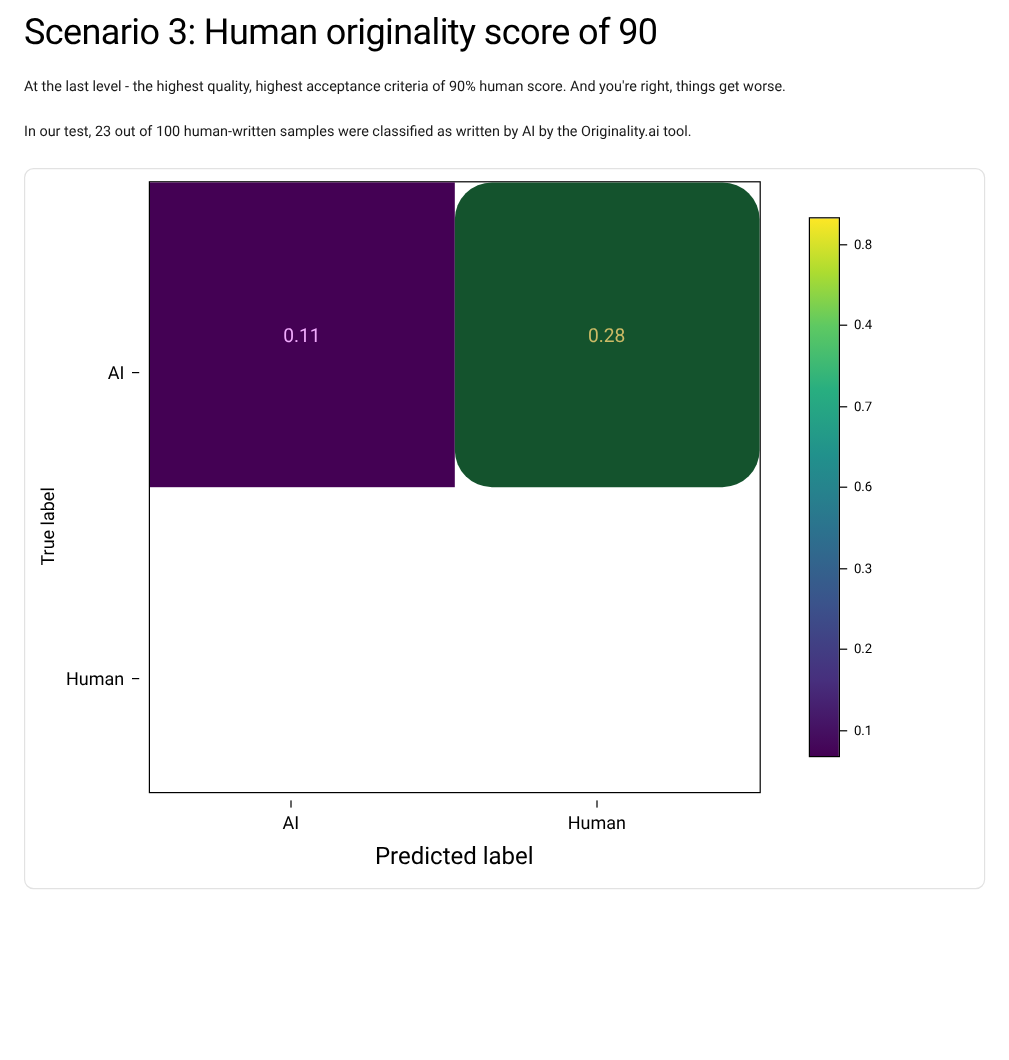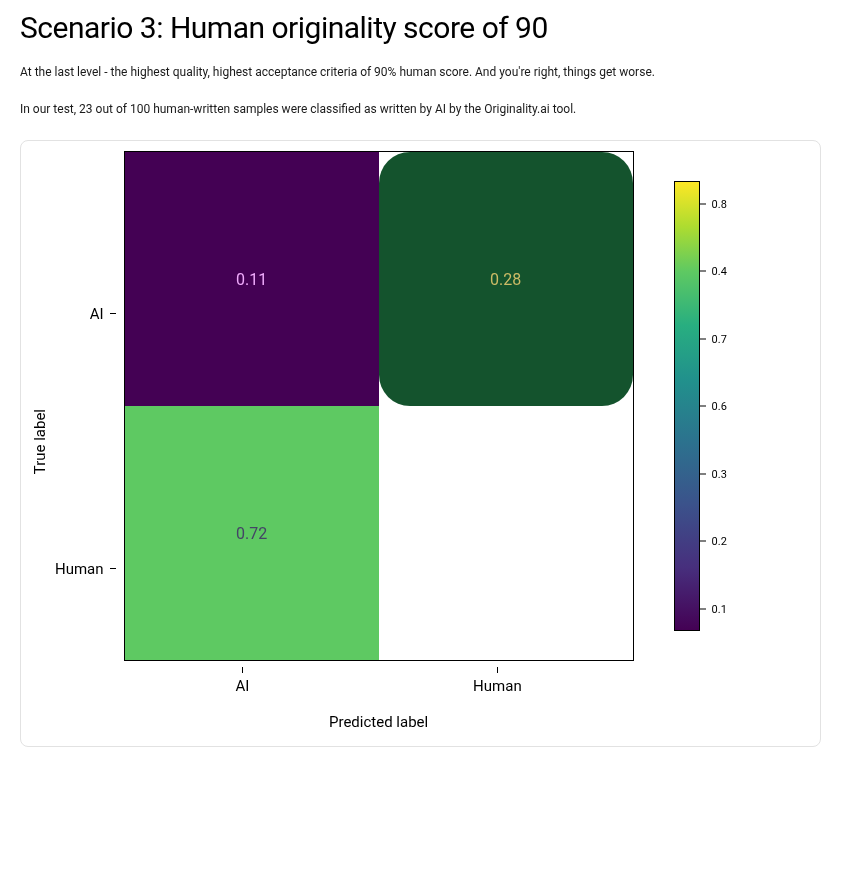"0.72" div.cell { html: <div>0.72</div> -> none }
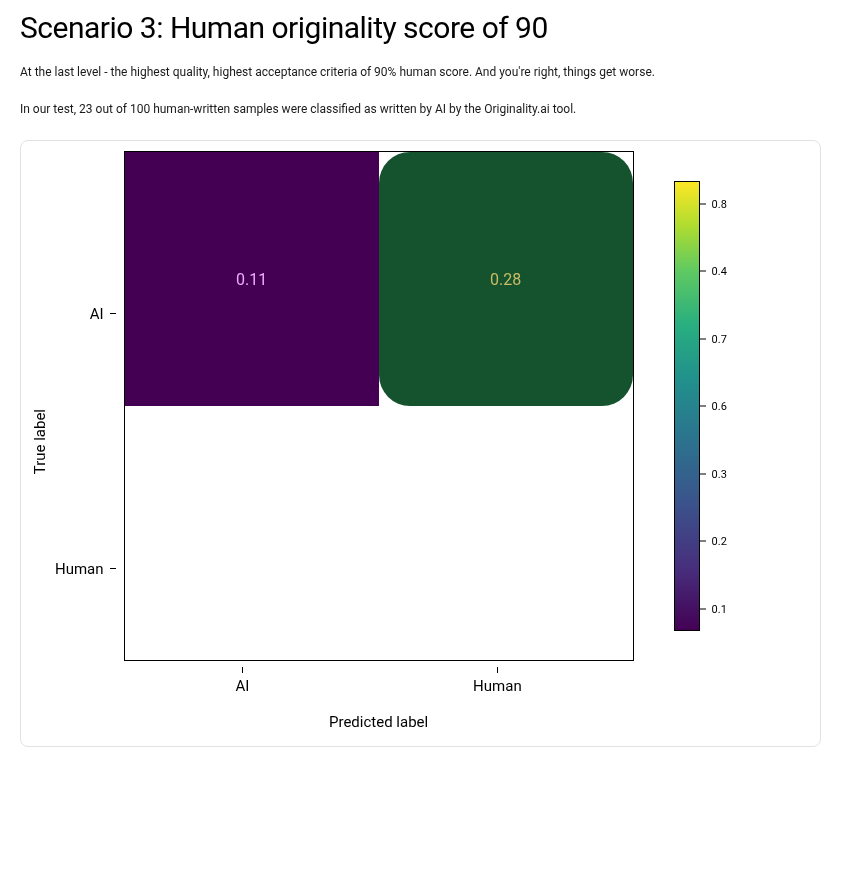"Predicted label" .xlabel { font-size: 15px -> 20px; margin-top: 18px -> 6px }
